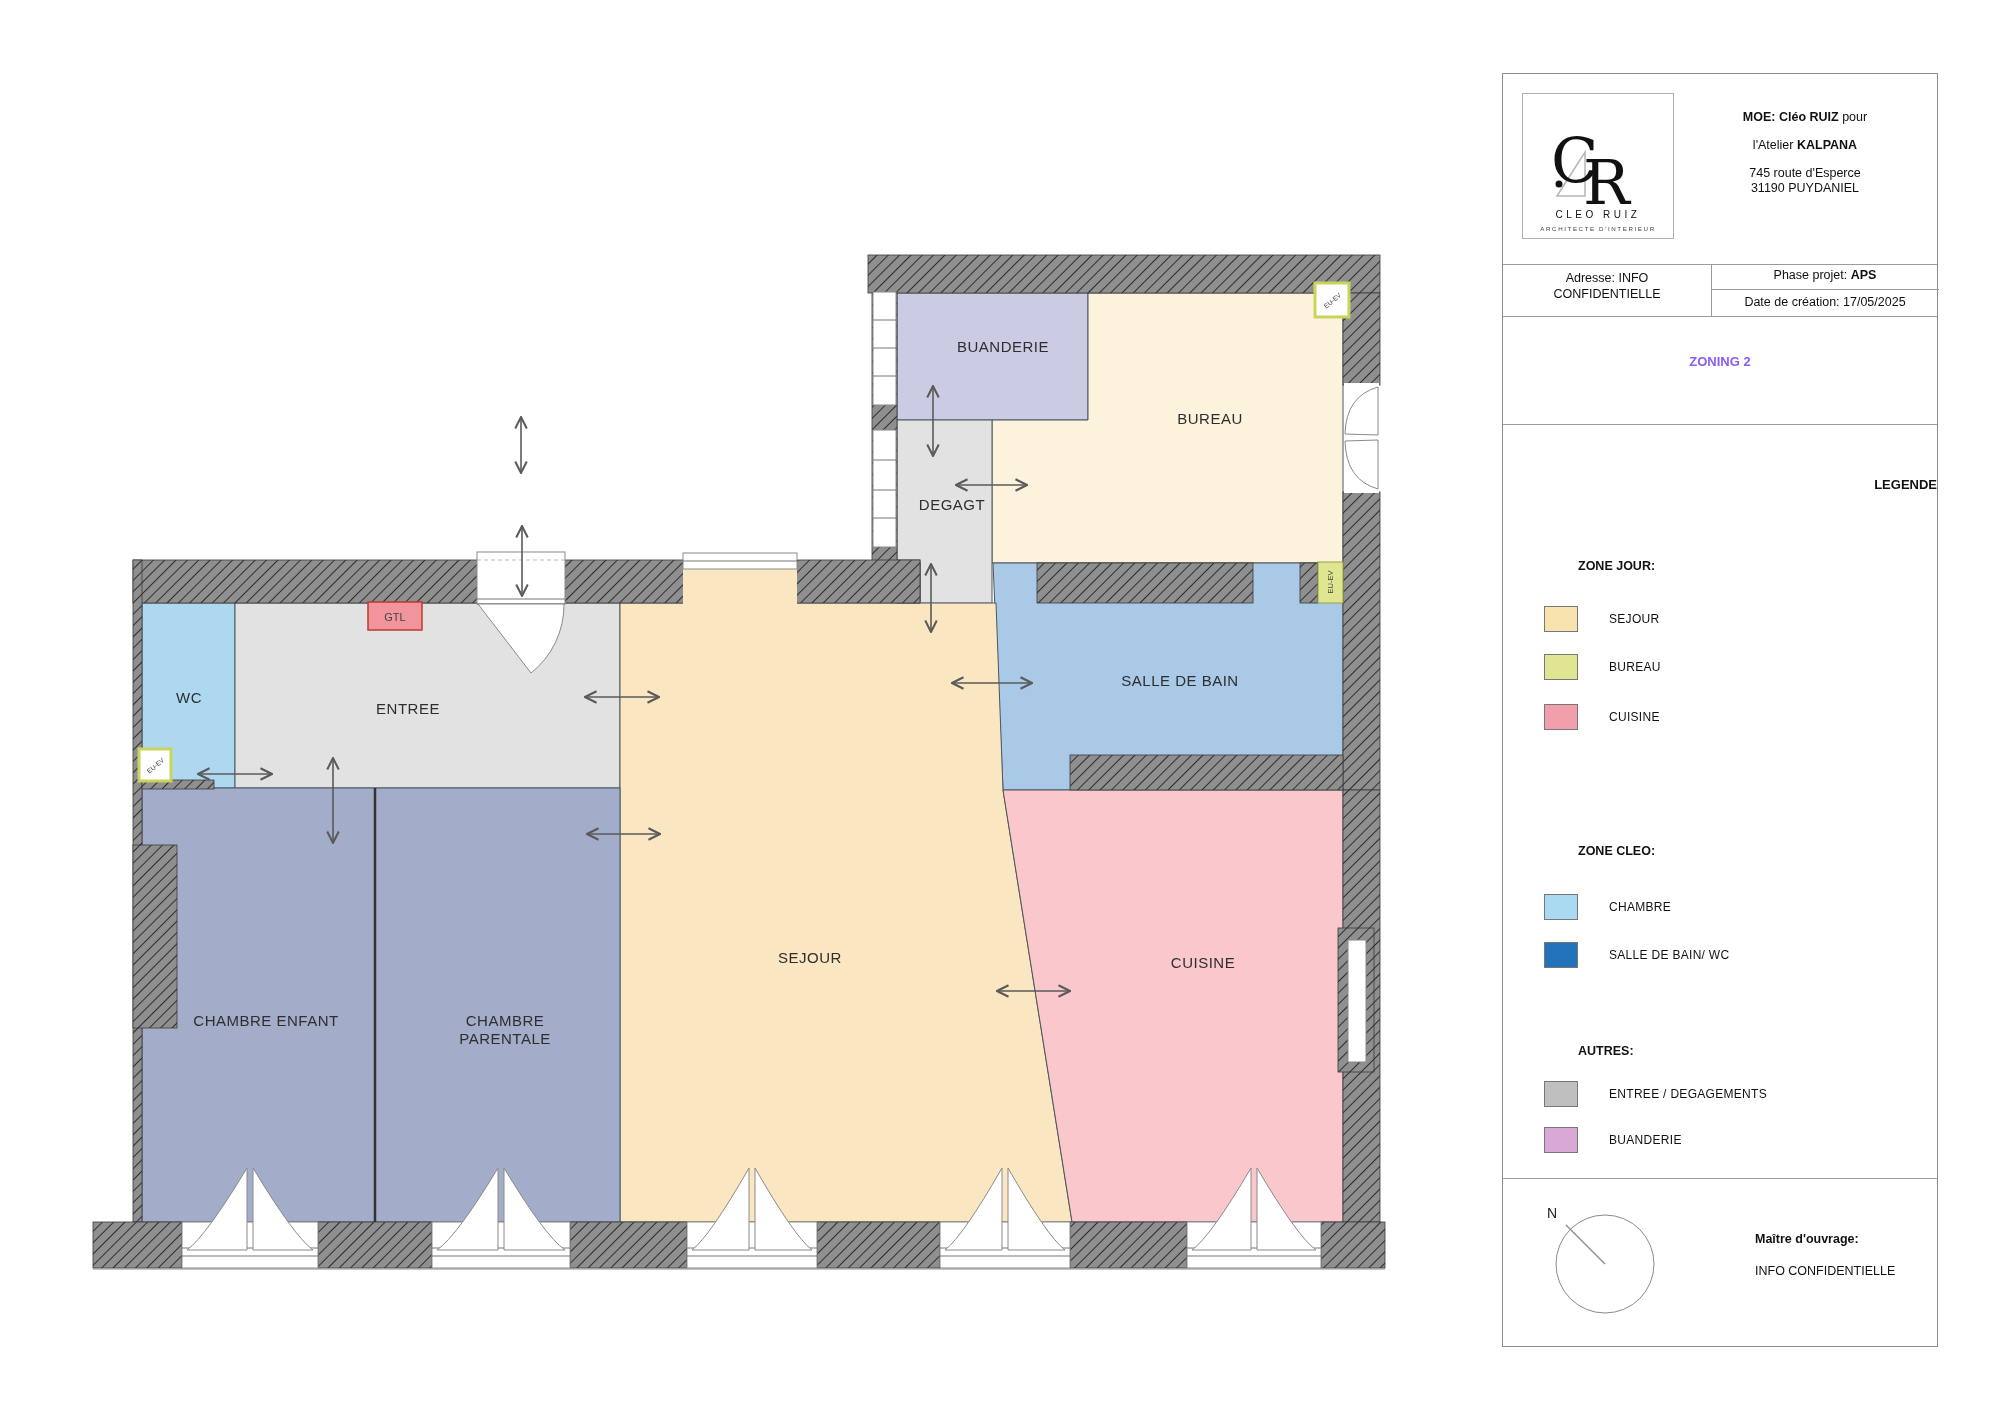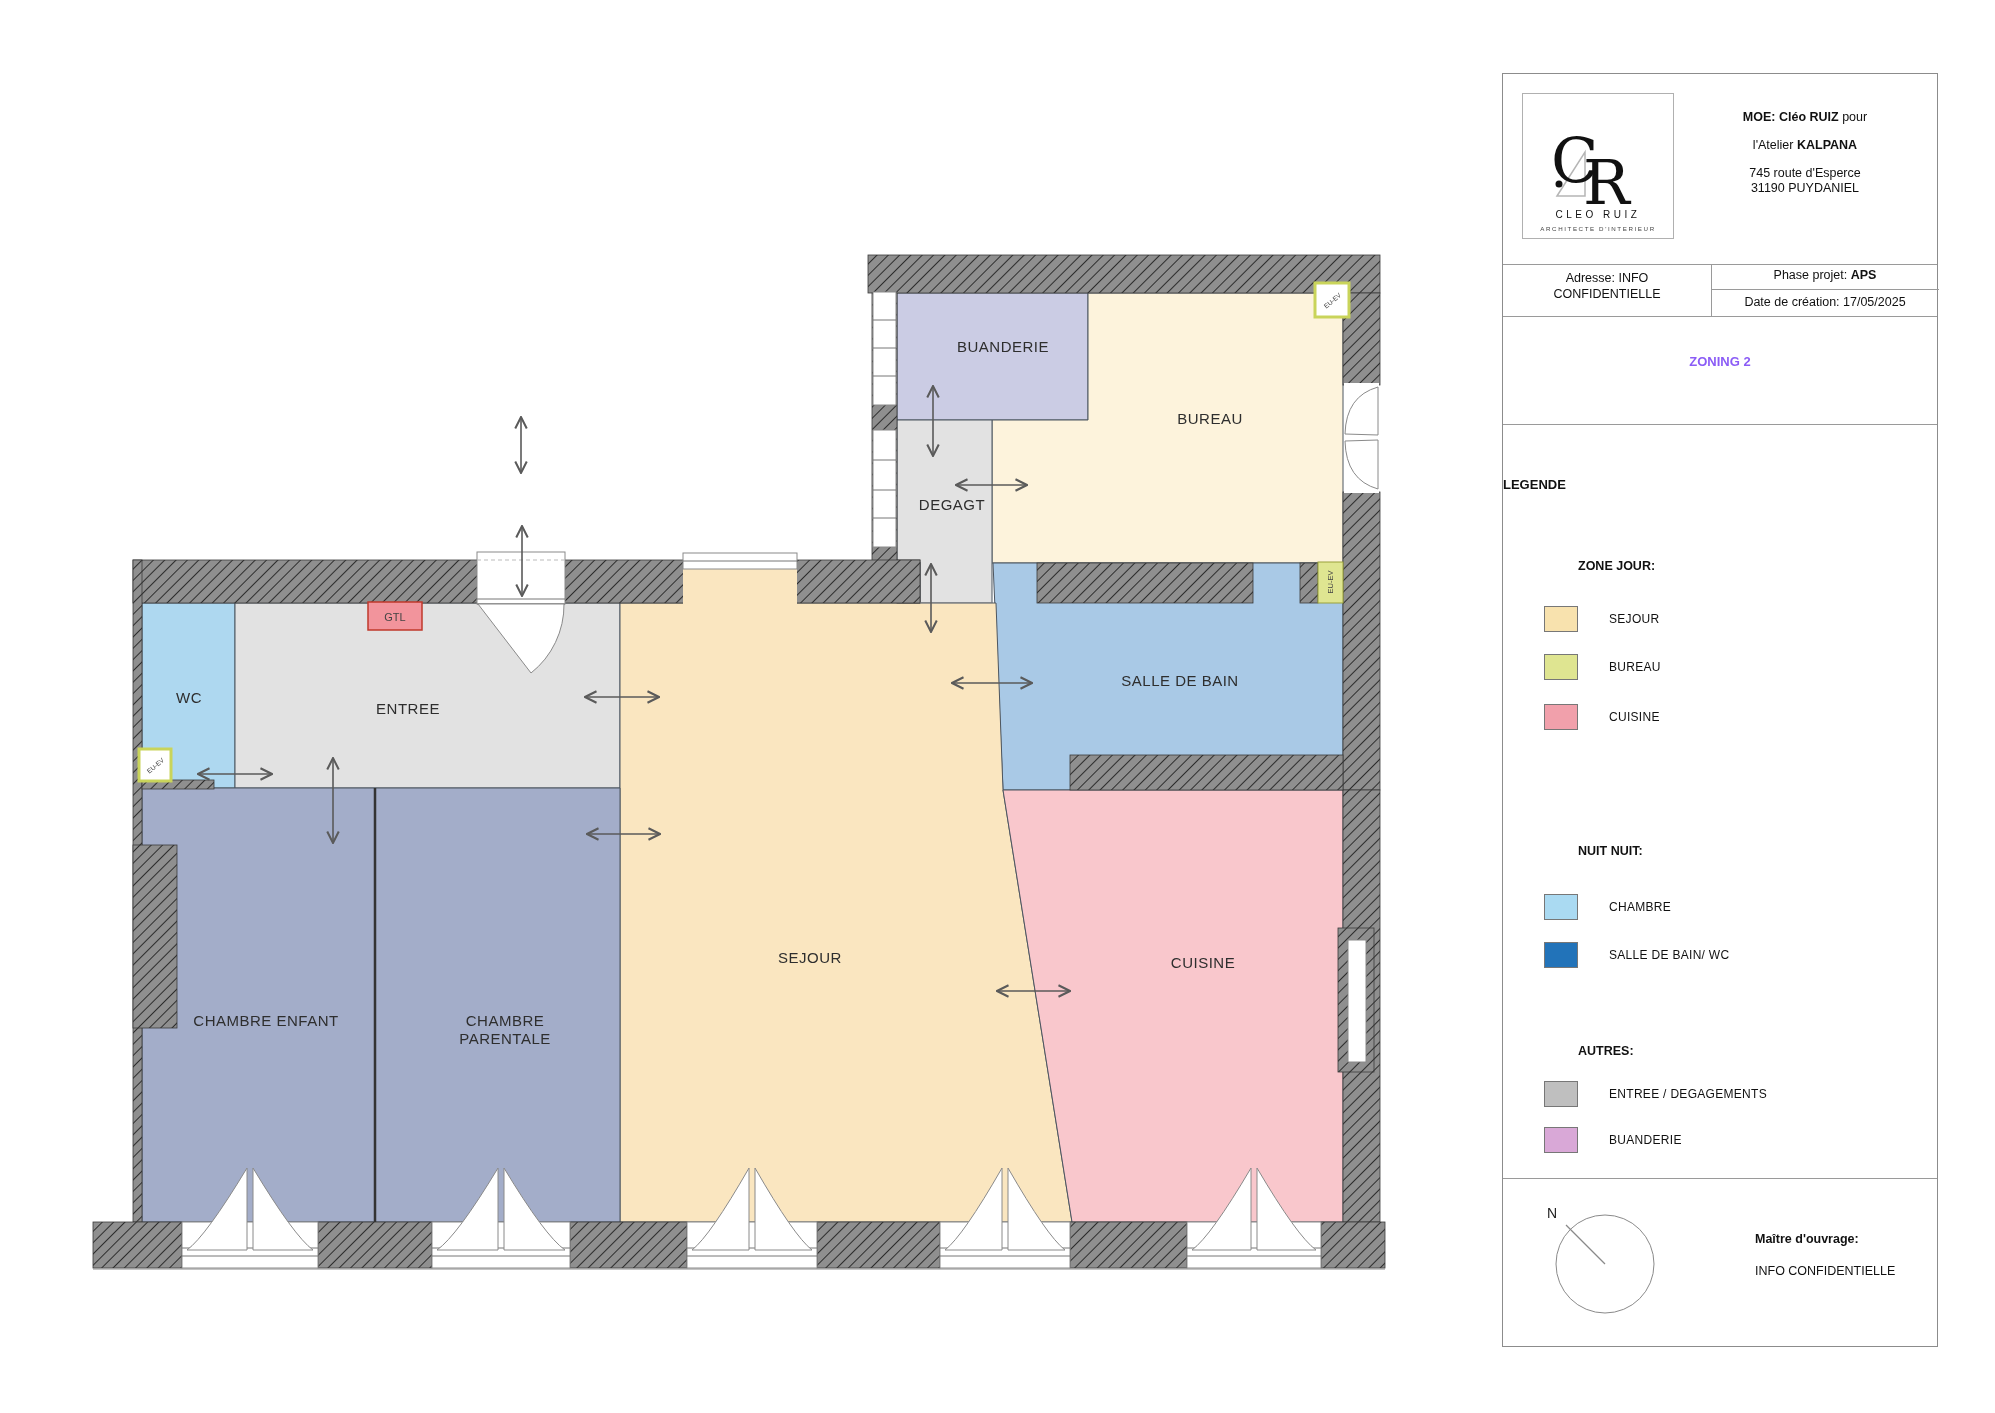"LEGENDE" .legend-title { text-align: left -> right }
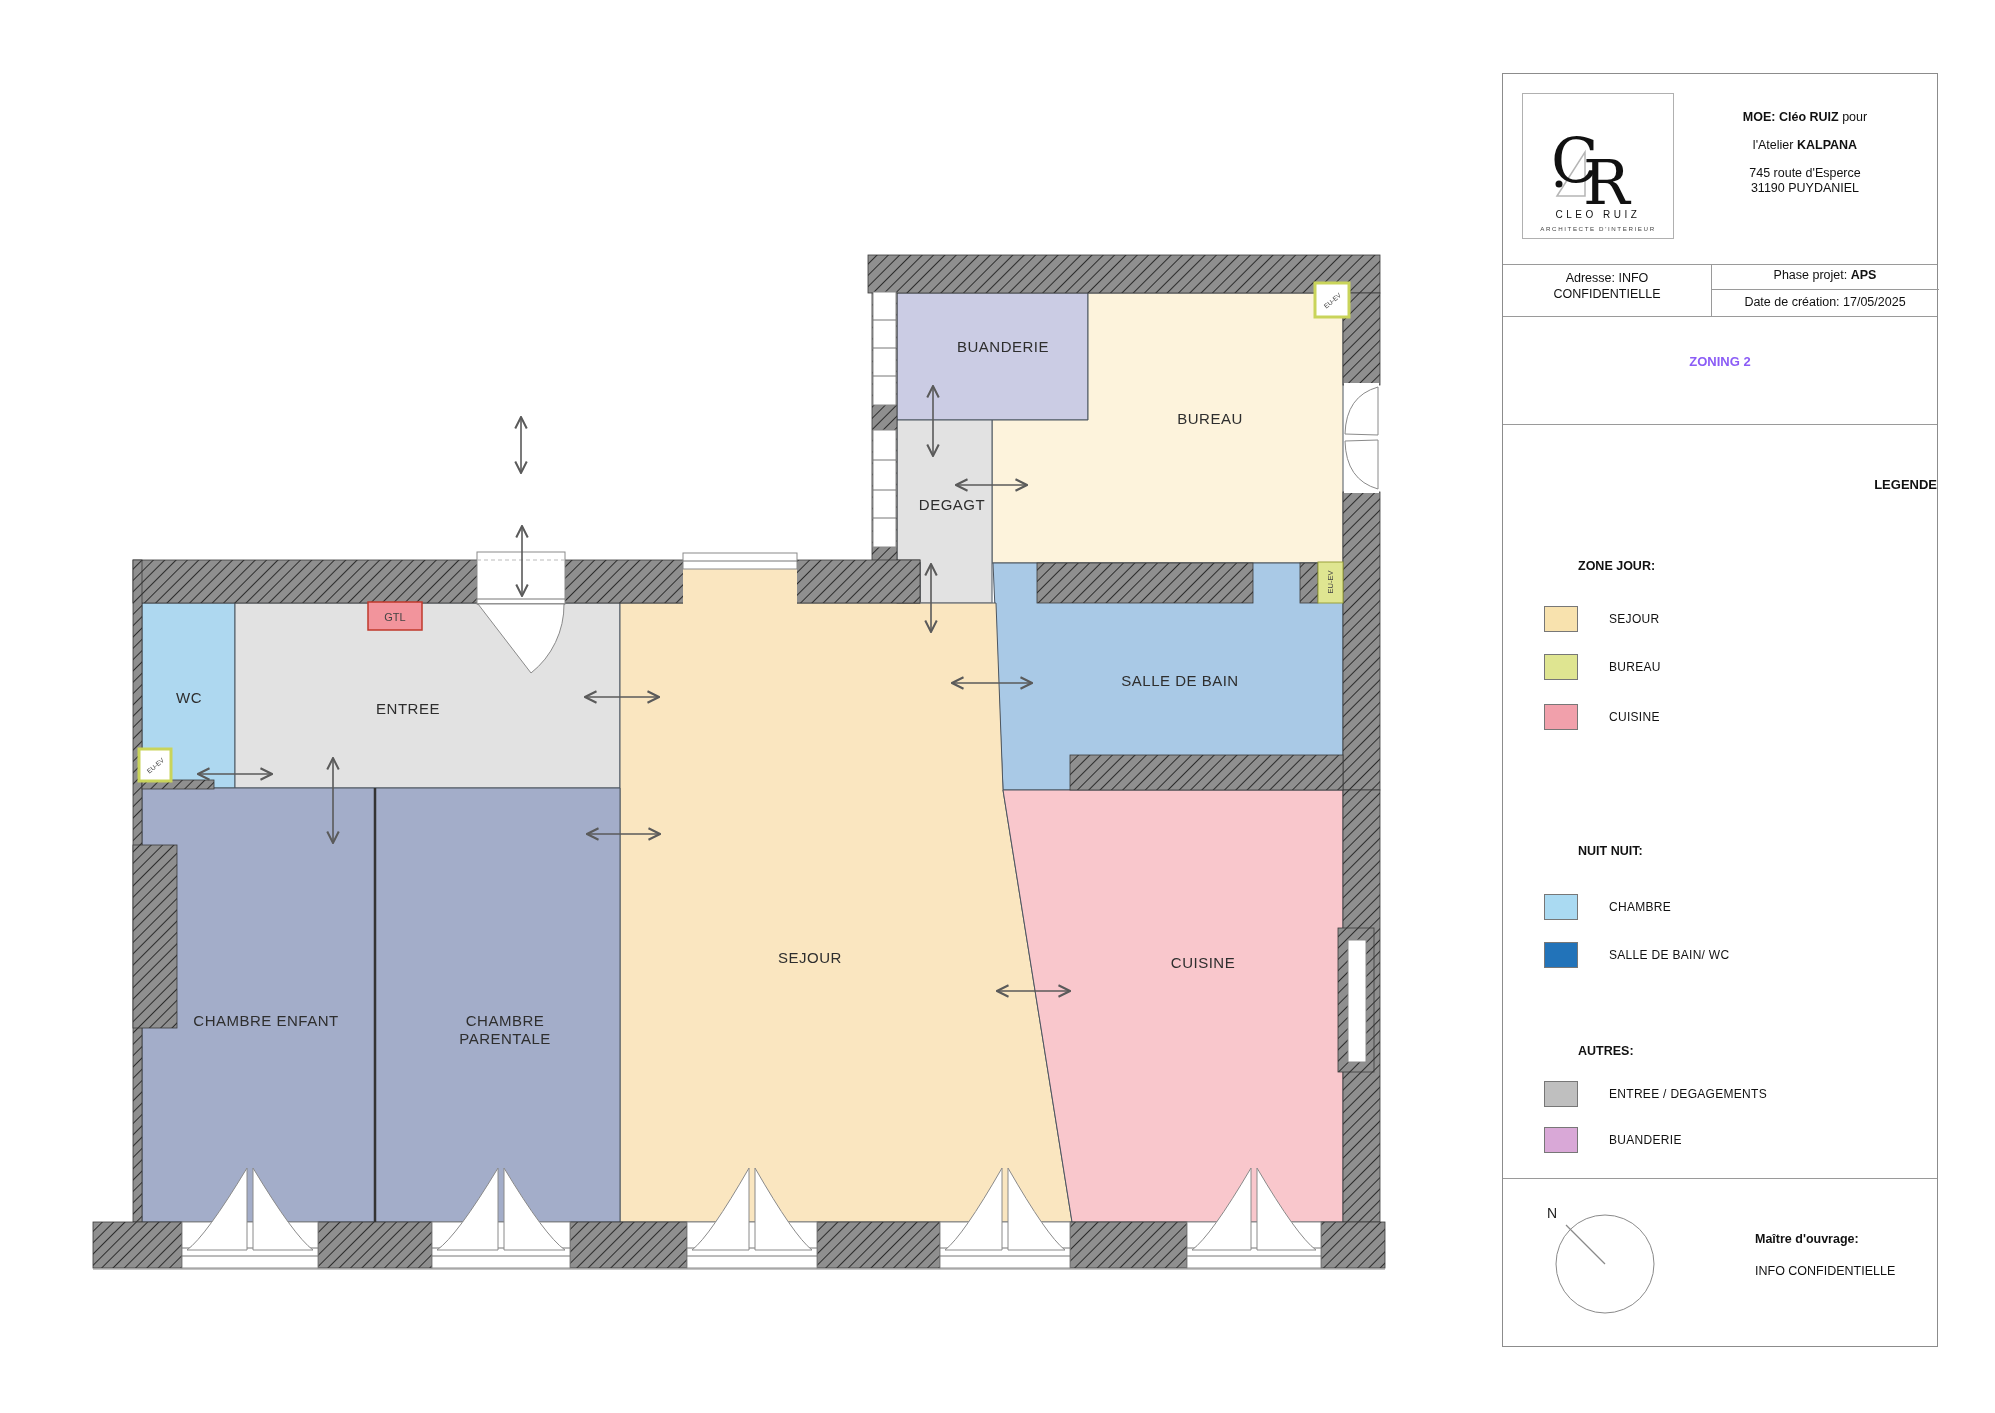"NUIT NUIT:" div.sec-title { text: NUIT NUIT -> ZONE CLEO }
